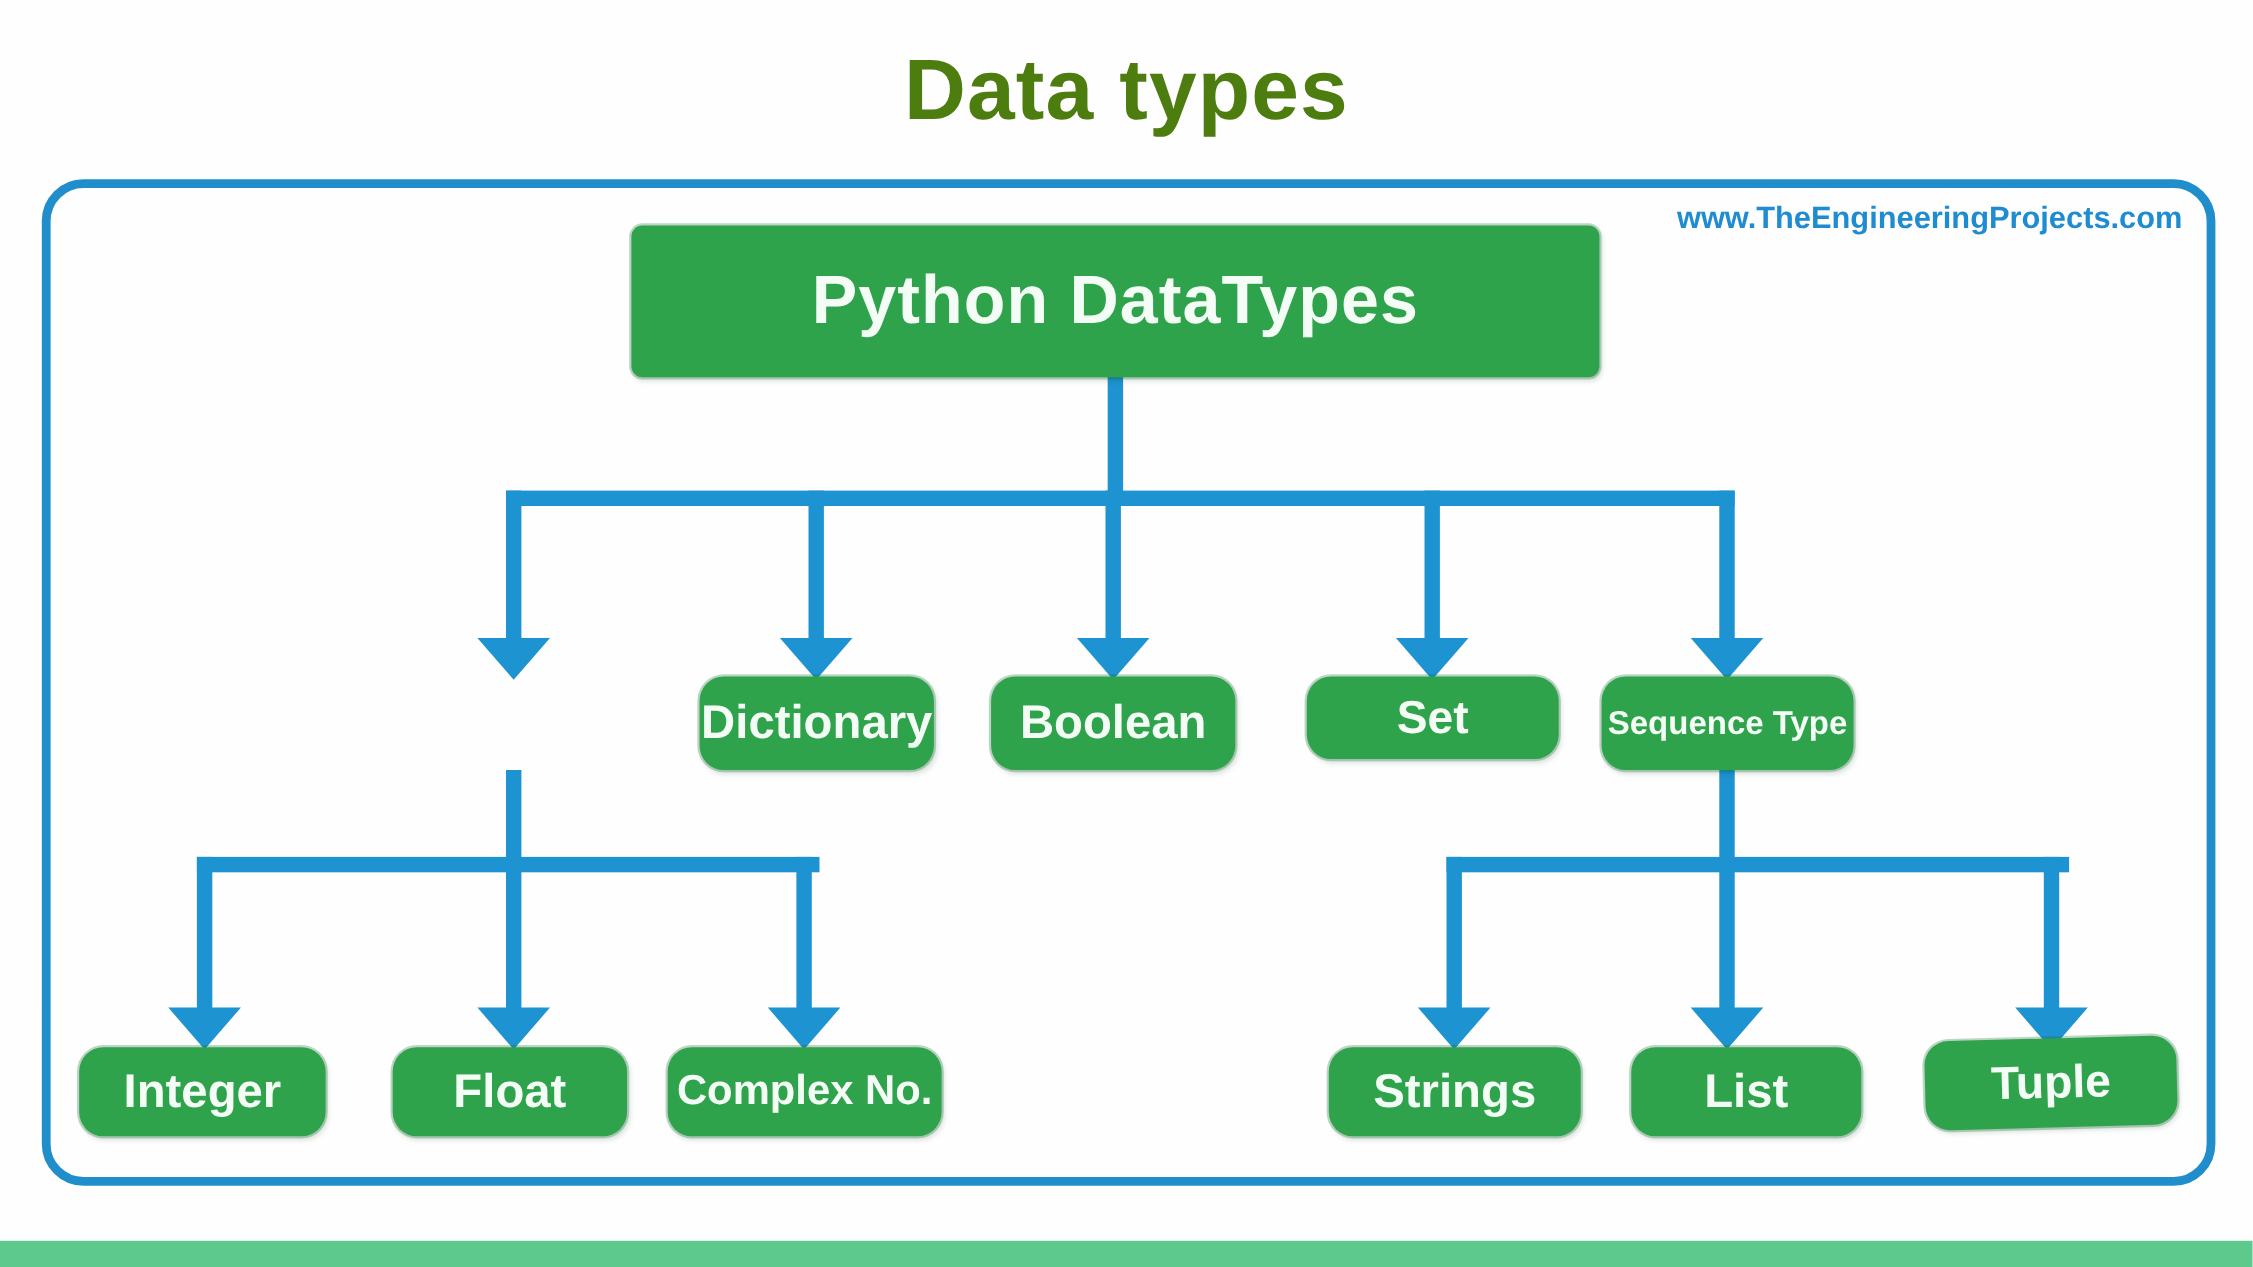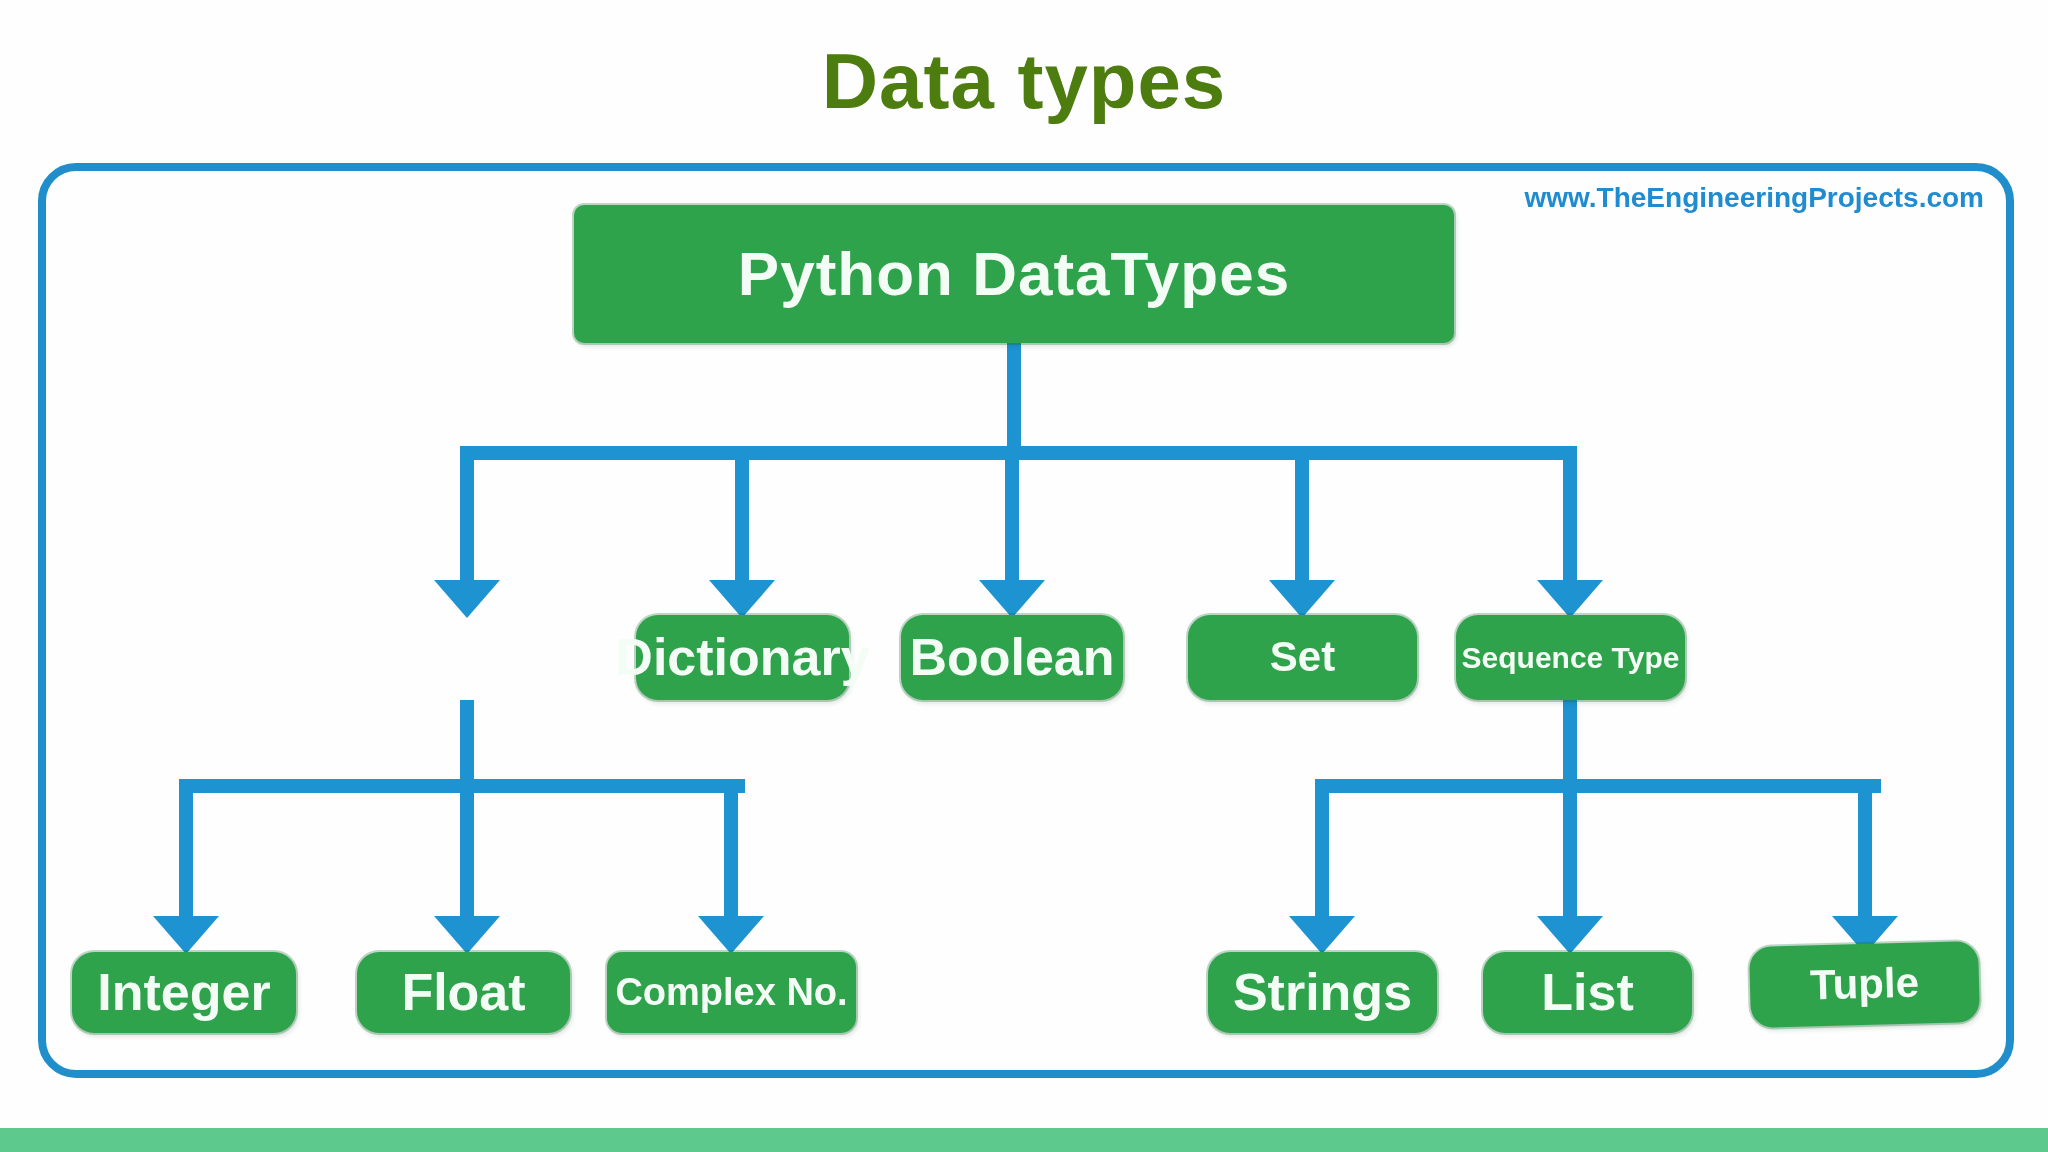"Dictionary" .fs40 { font-size: 52px -> 43px }
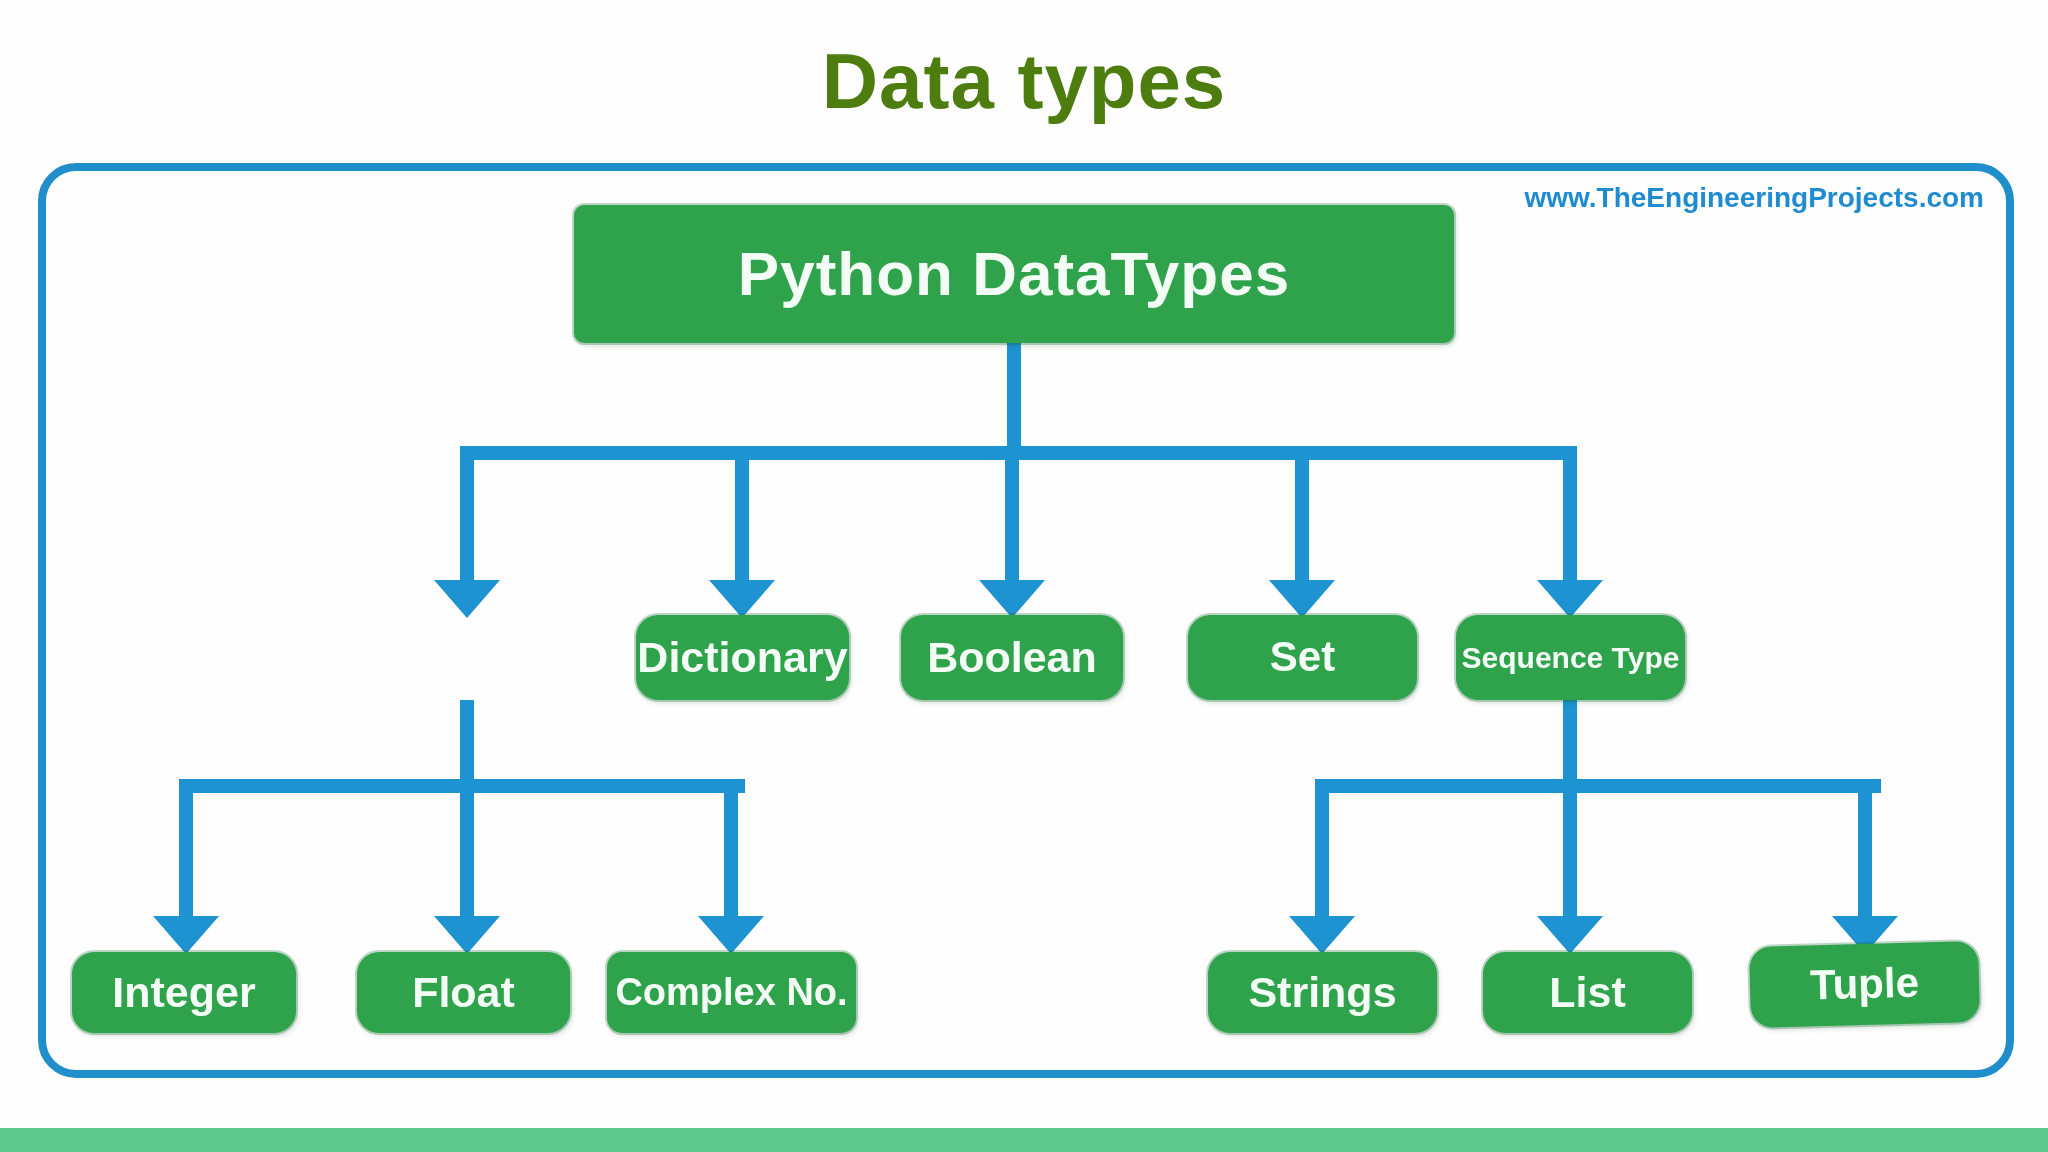"Set" div.node { height: 85px -> 75px }
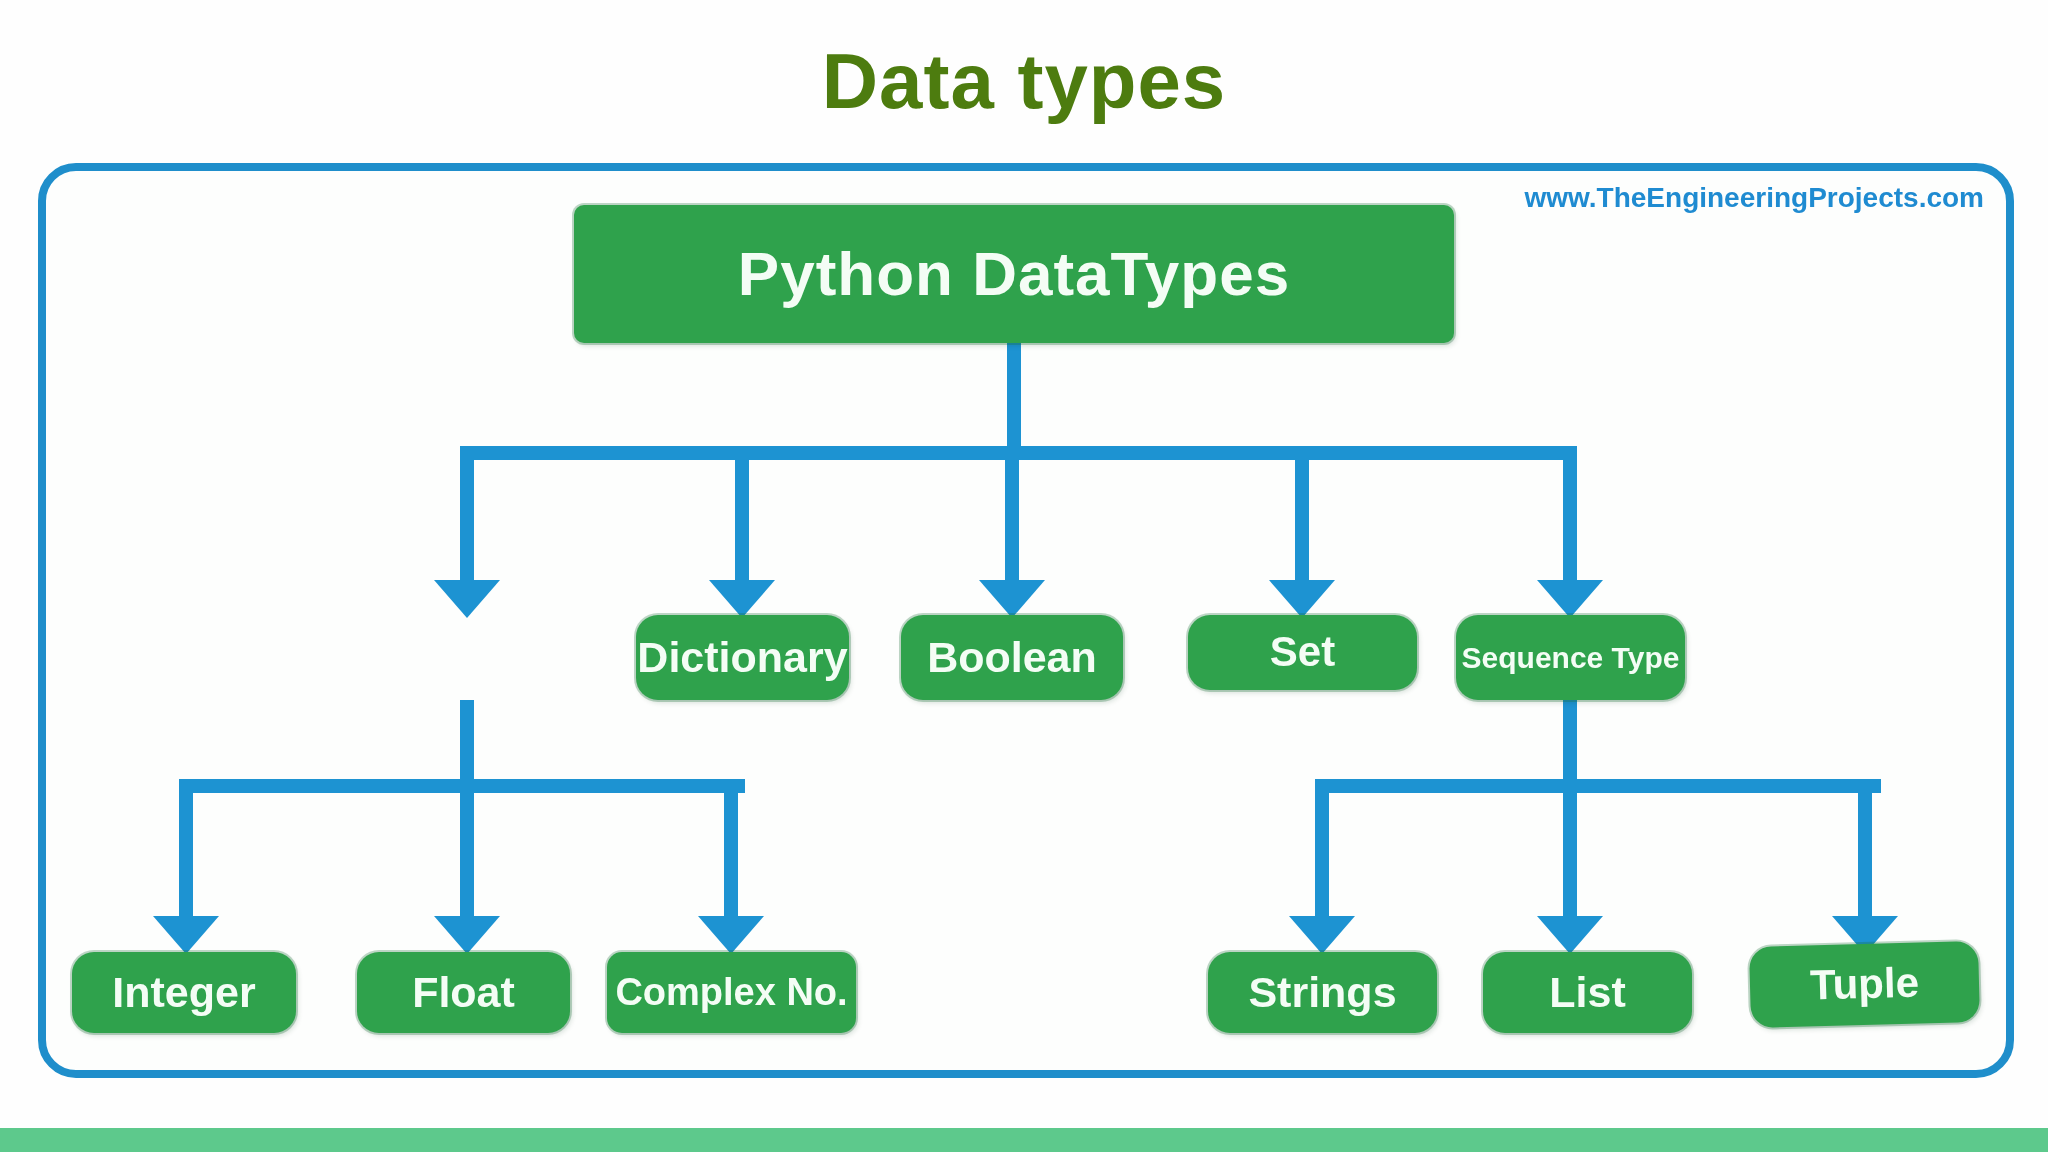"Complex No." div.node { border-radius: 15px -> none }
